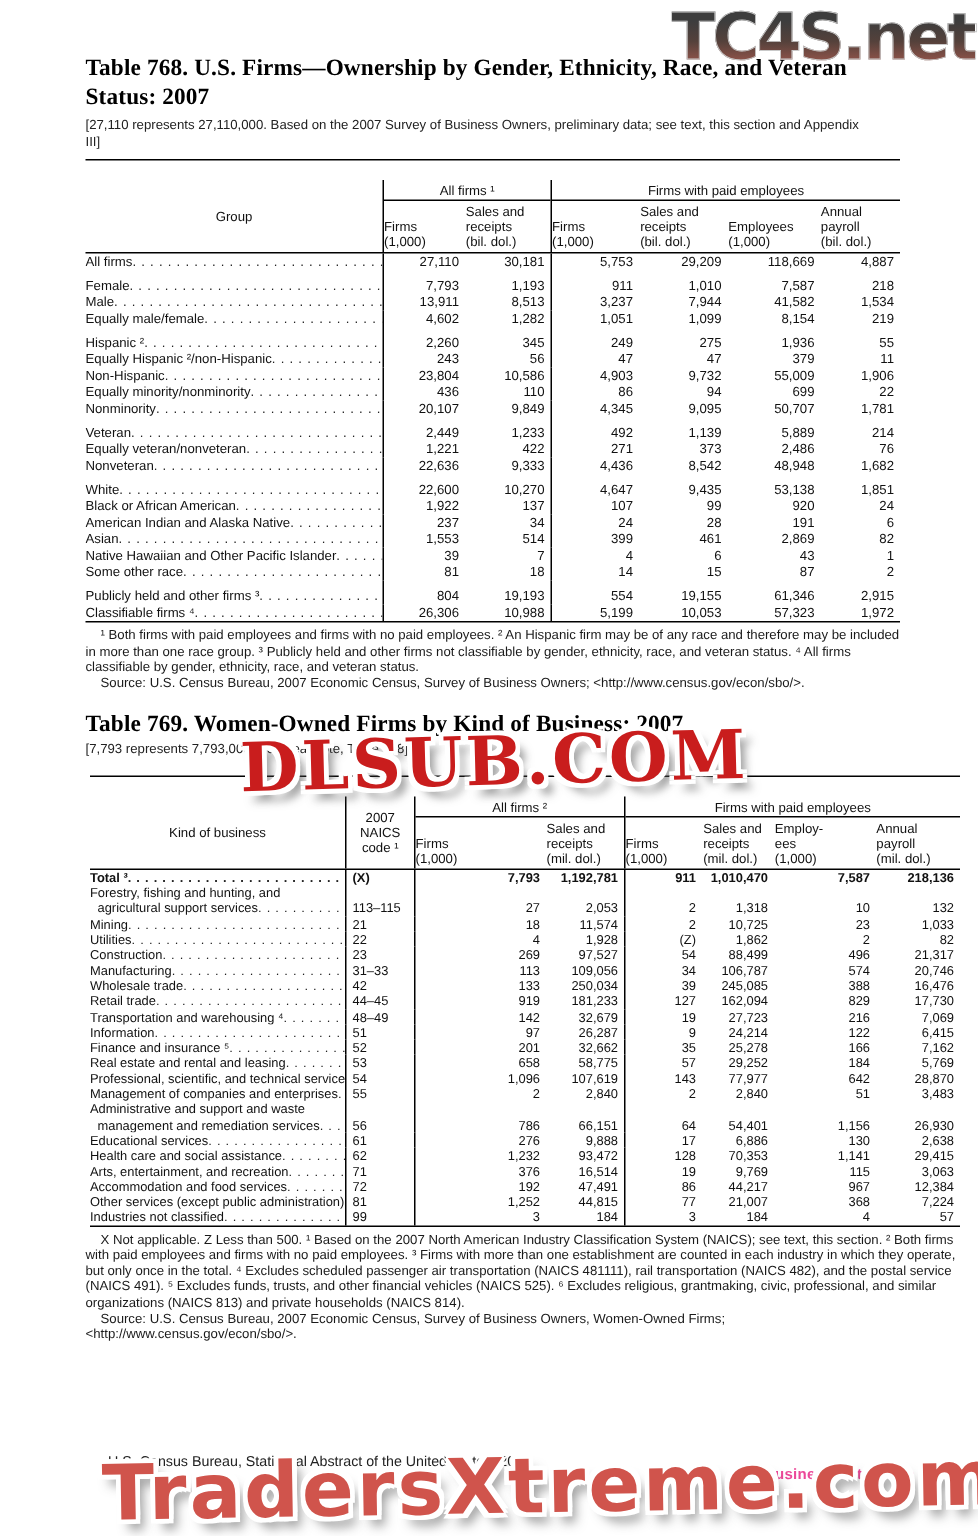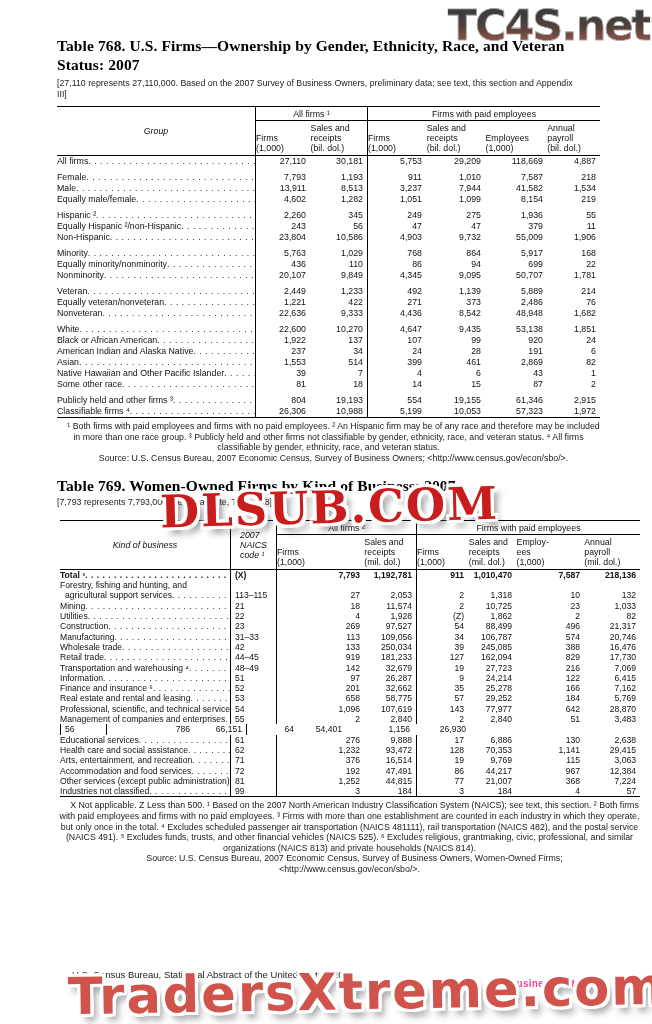"All firms ¹" .hsec { margin-top: none -> 13px }
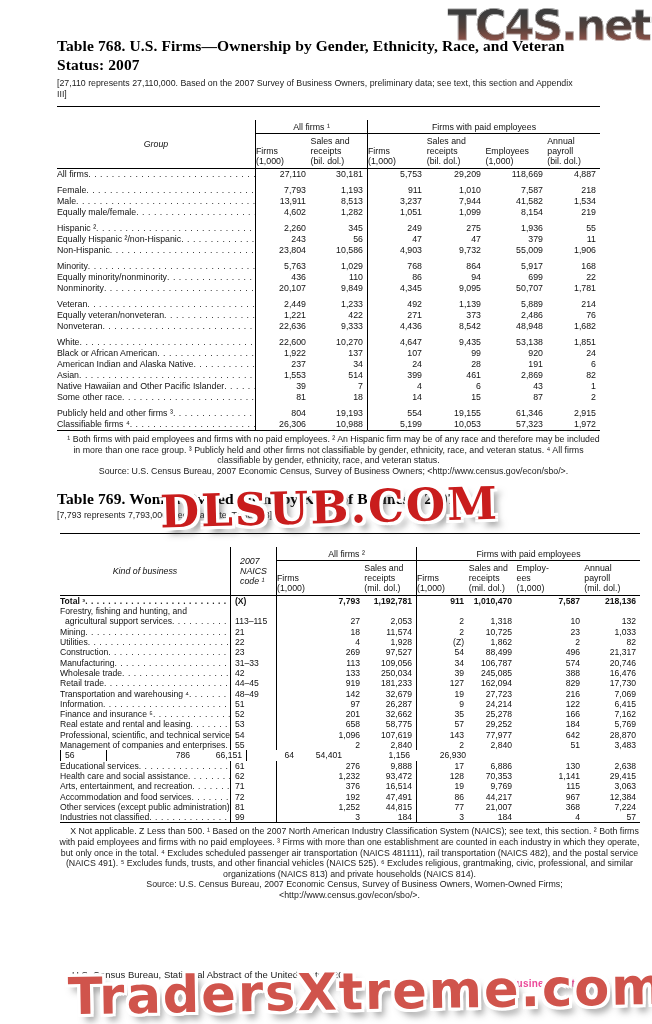"Group" .hcenter { font-style: italic -> none; text-align: none -> center }
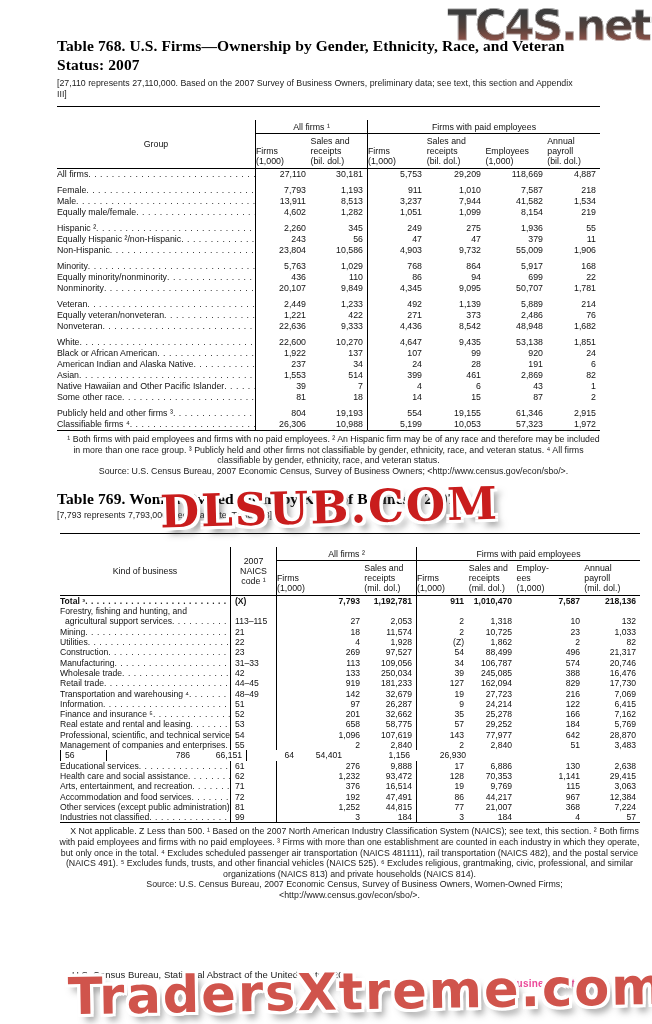"Minority" div.tr { html: <div> <div> <div> <span>Minority</span> <span></span> </div> </div> <div>5,763</div> <div>1,029</div> <div>768</div> <div>864</div> <div>5,917</div> <div>168</div> </div> -> none }
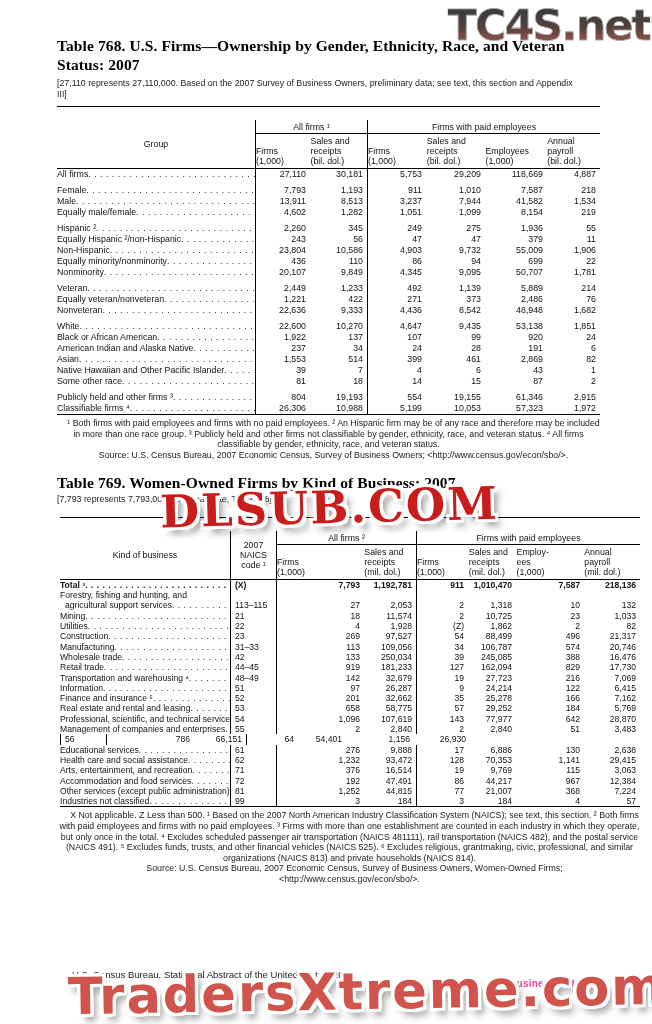"¹ Both firms with paid" .fns p { text-align: center -> none }
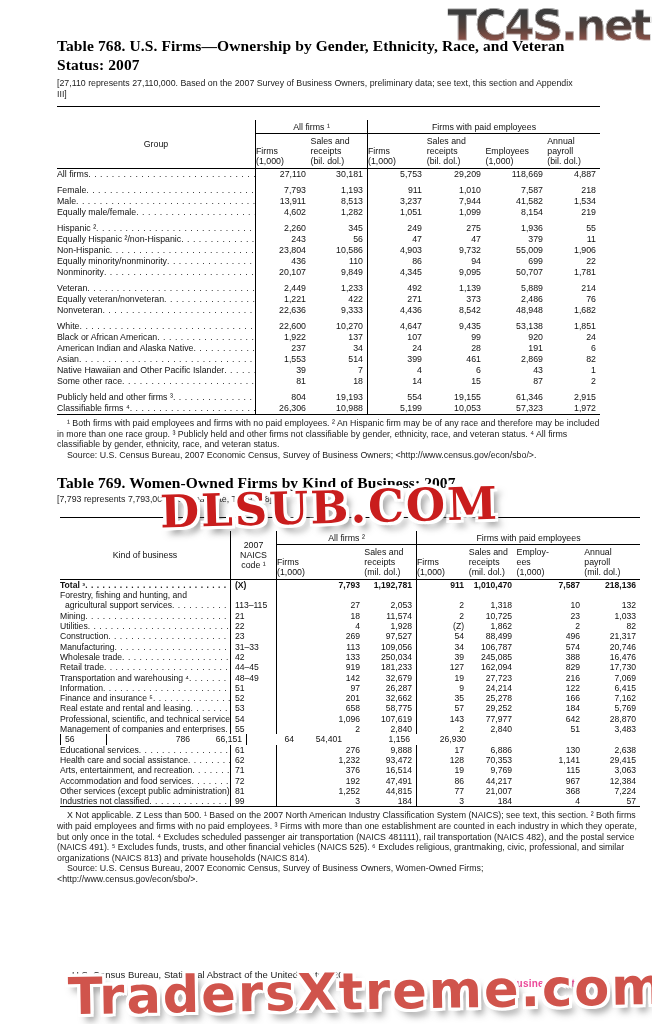"Administrative and support and waste" div.td { html: none -> <div> <div>Administrative and support and waste</div> <div> <span>management and remediation services</span> <span></span> </div> </div> }
